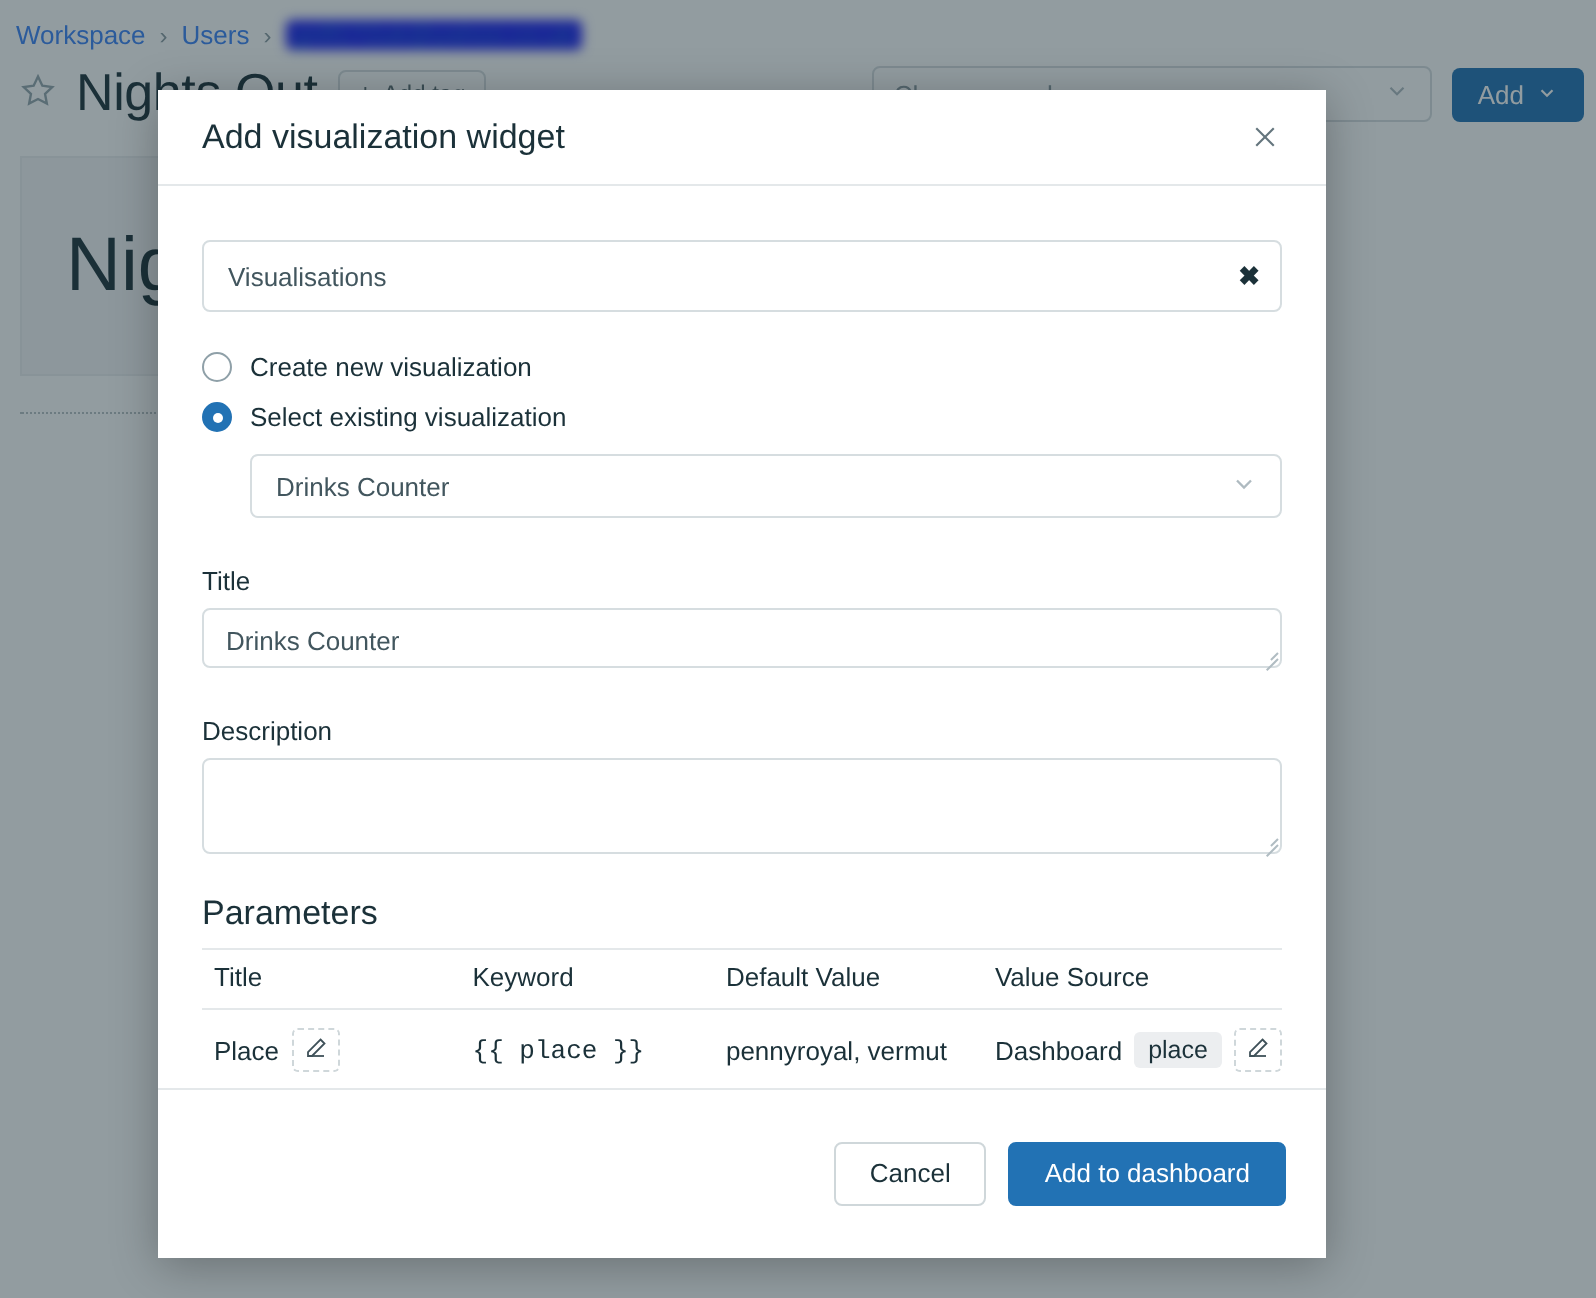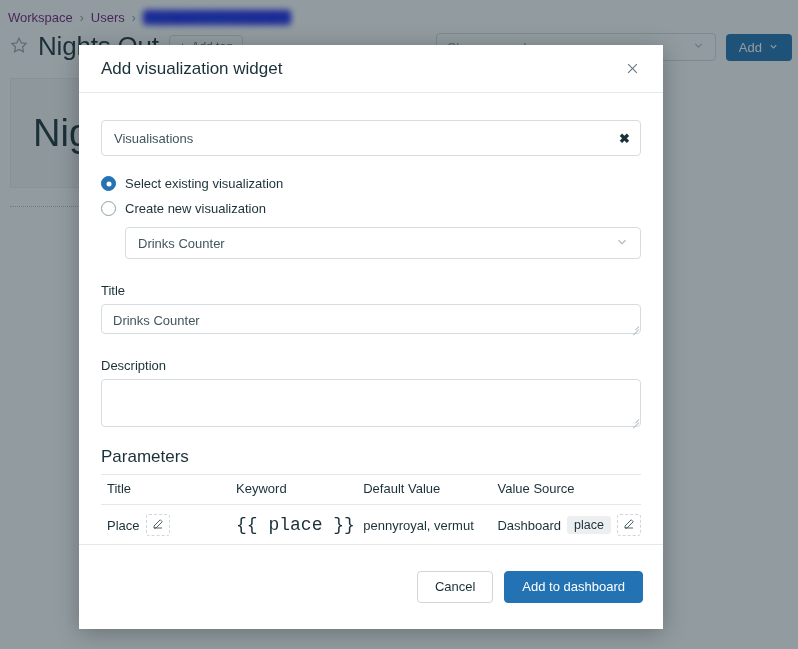"Workspace" .bc-link { color: #701a75 -> #3b82f6 }
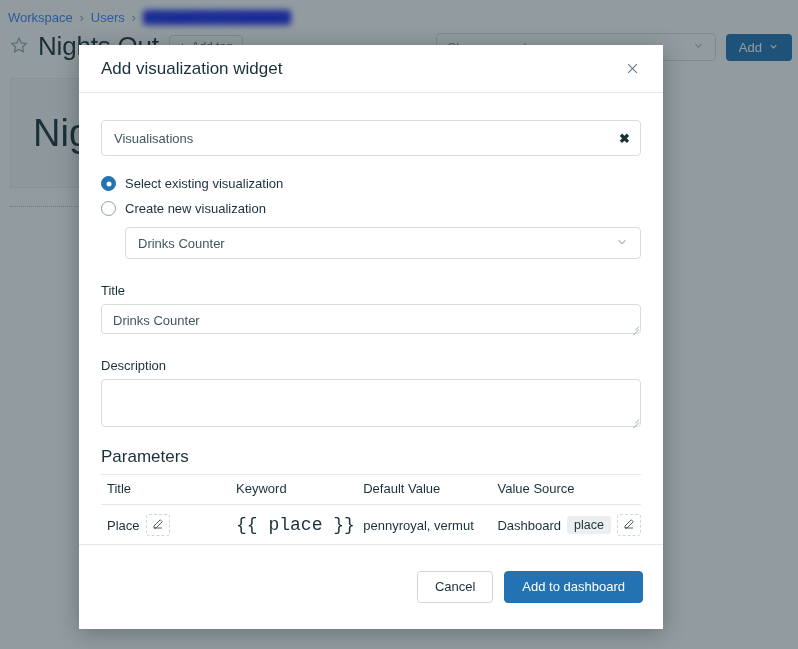"Select existing visualization" div.radio-row { order: before "Create new visualization" -> after "Create new visualization" }
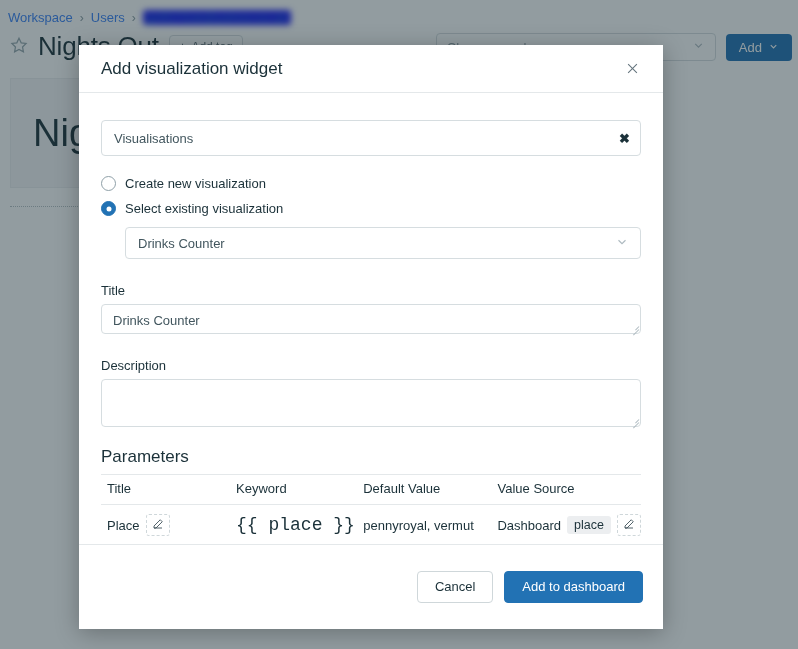"{{ place }}" .kw { font-size: 18px -> 13px }
